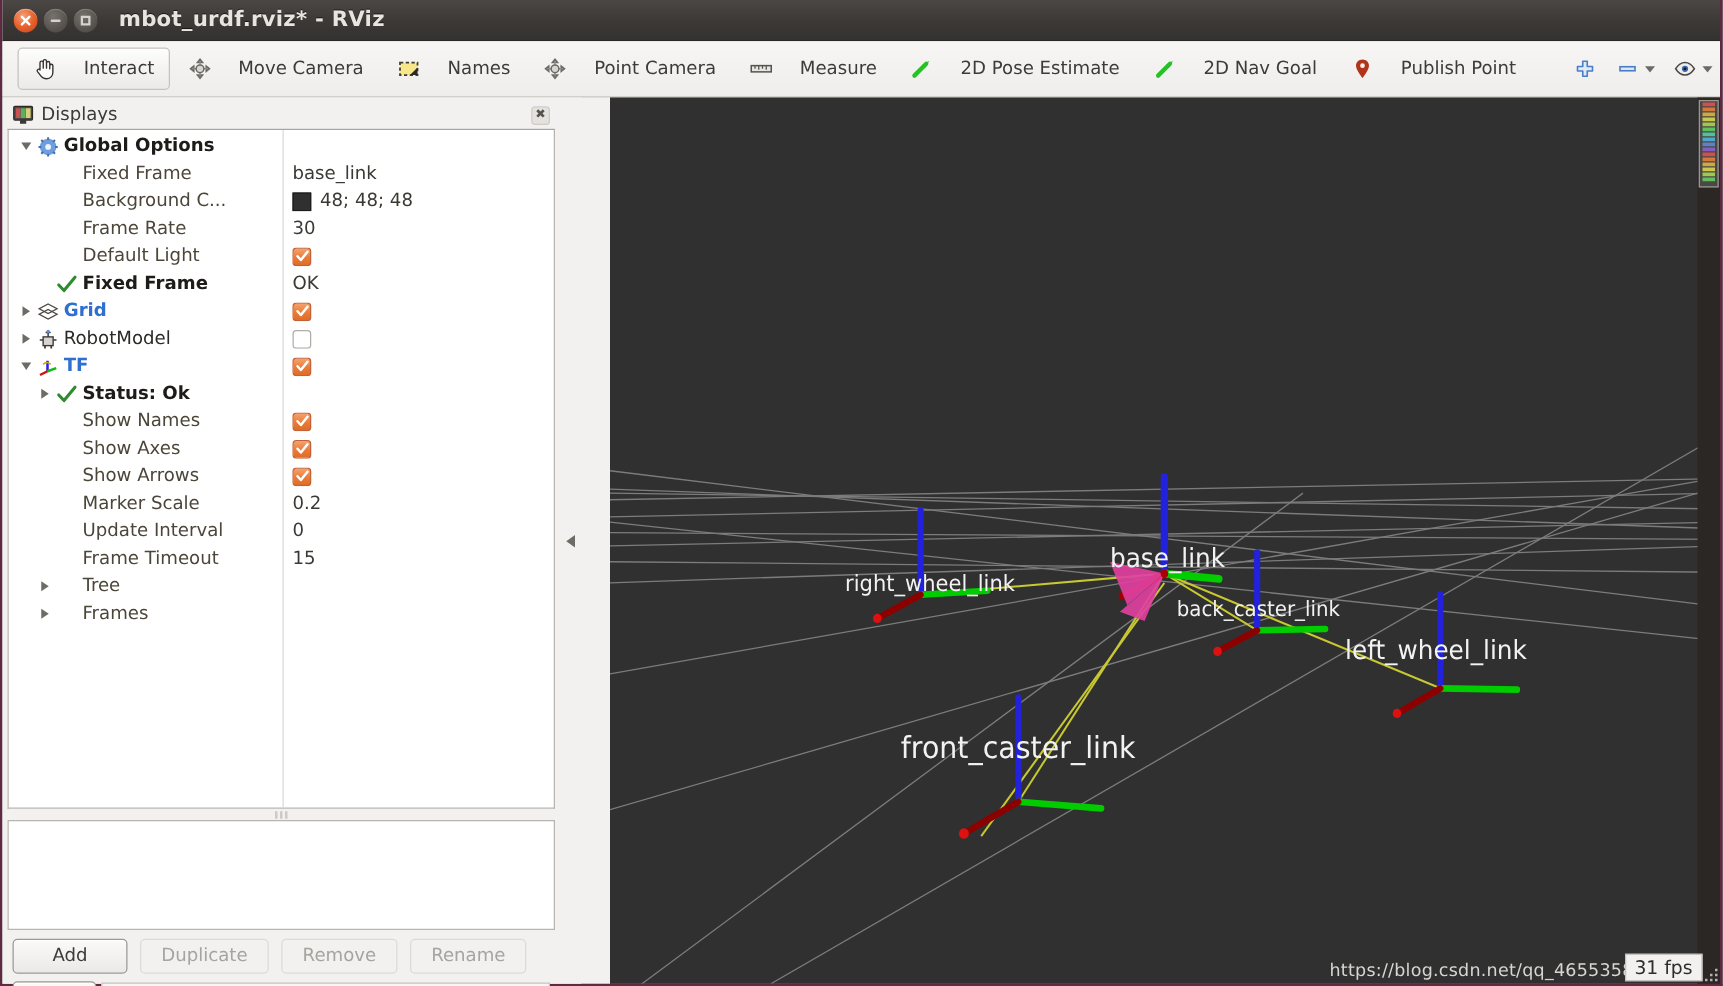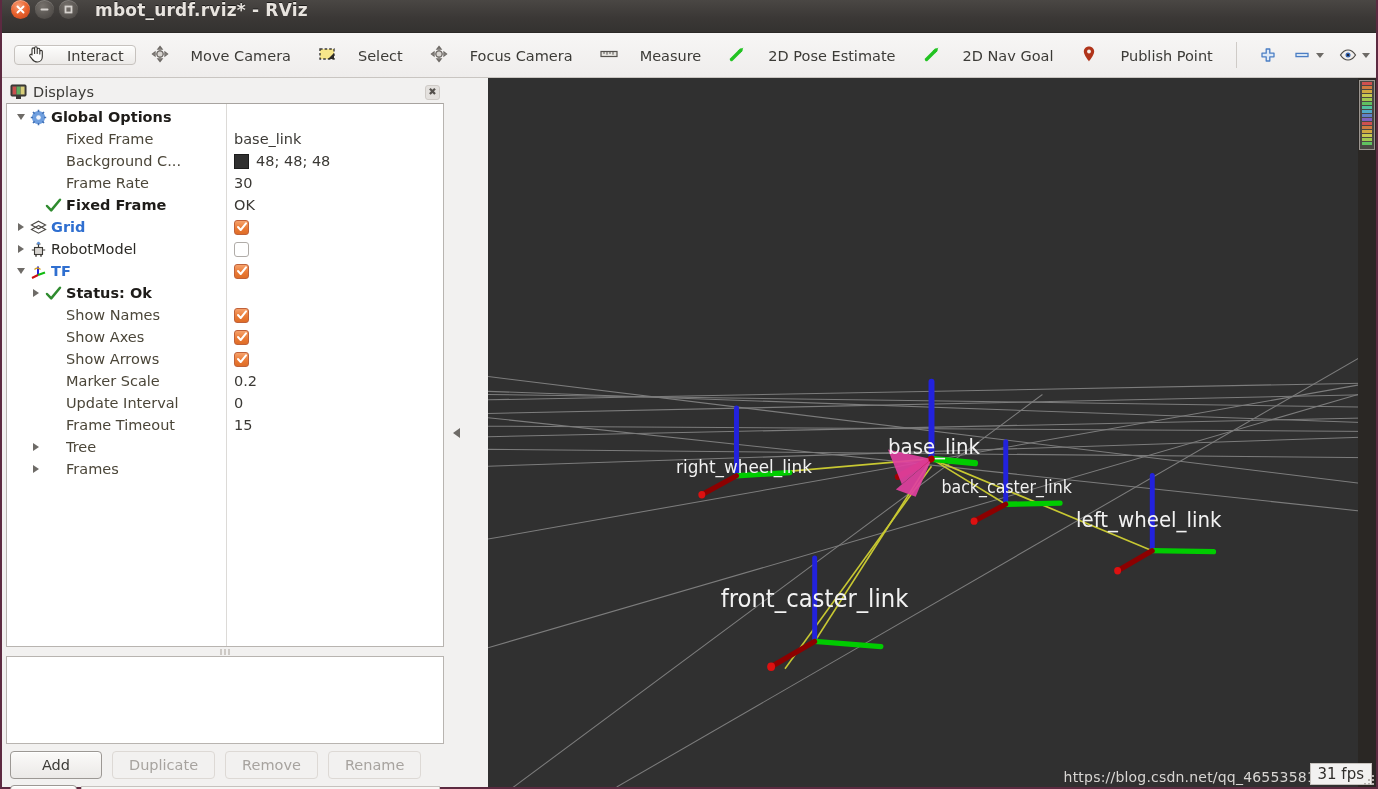"mbot_urdf.rviz* - RViz" .titlebar { align-items: none -> center }
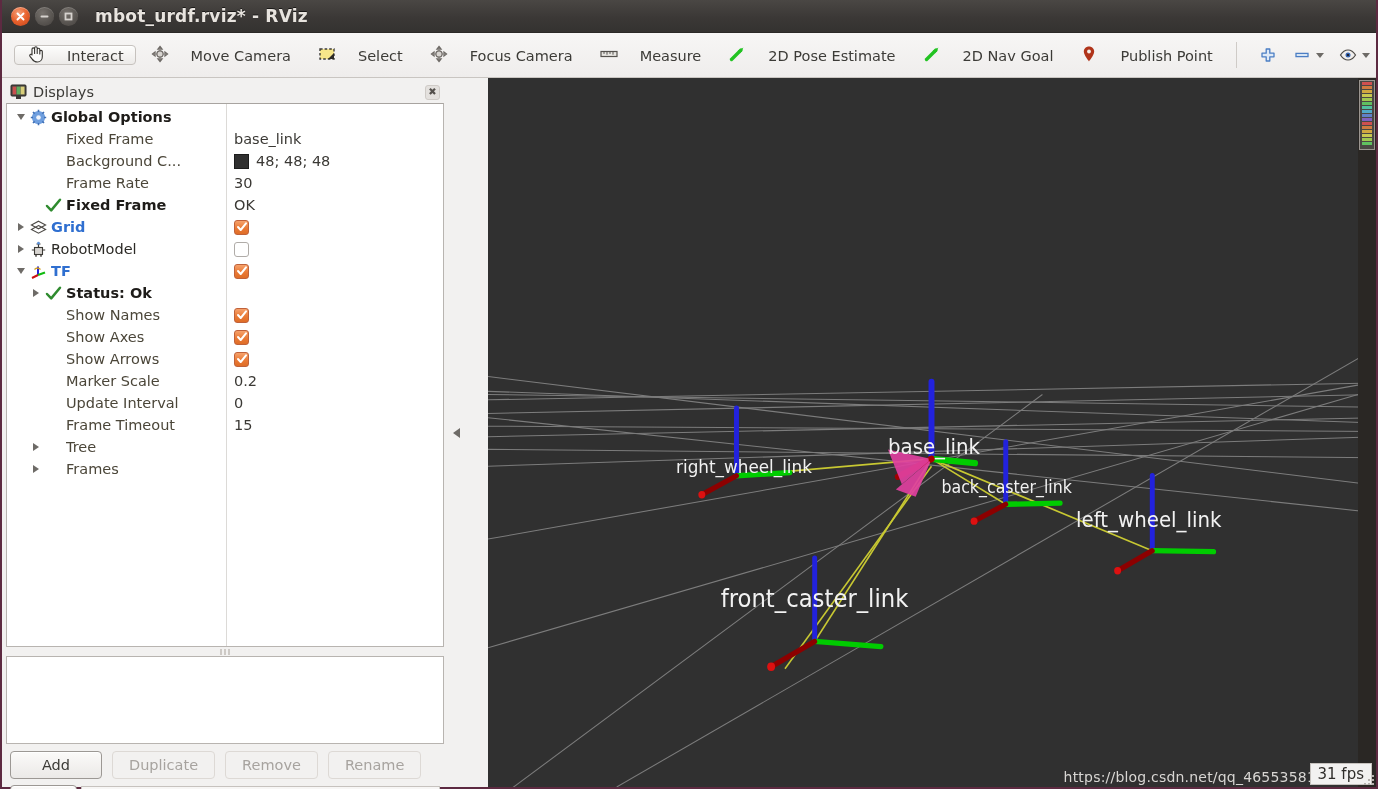"Interact" .tbtn { align-items: flex-end -> center; height: 20px -> 34px }
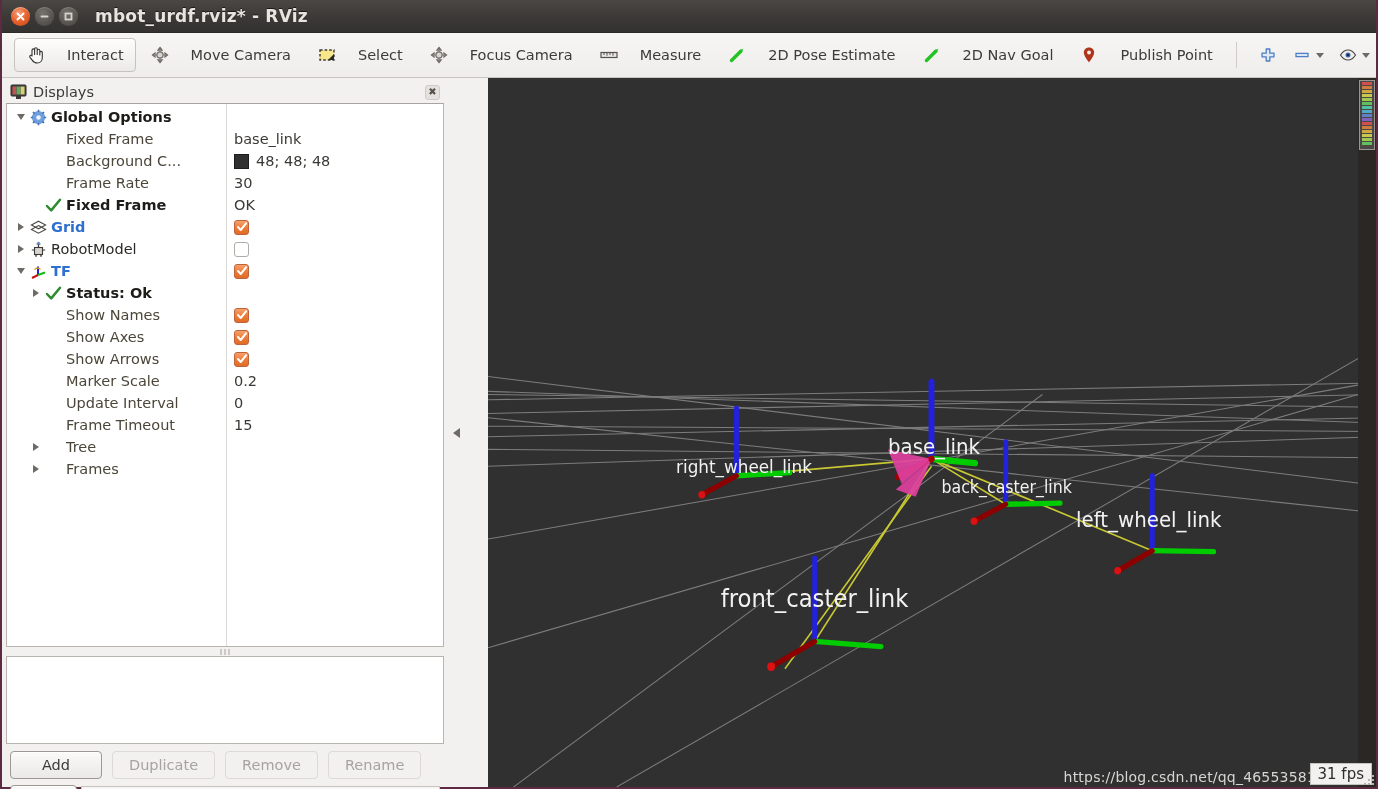"Select" span { text: Select -> Names }
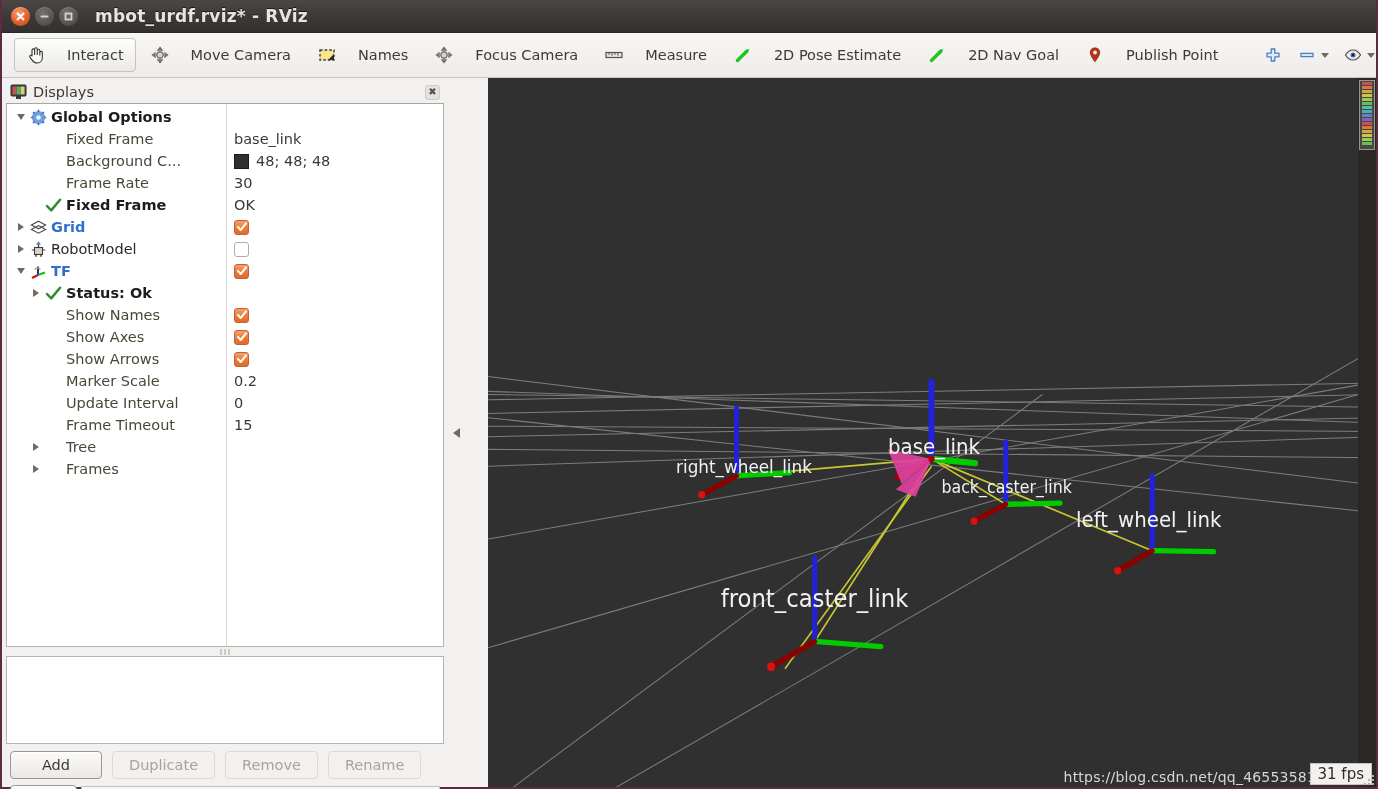"Focus Camera" span { text: Focus -> Point }
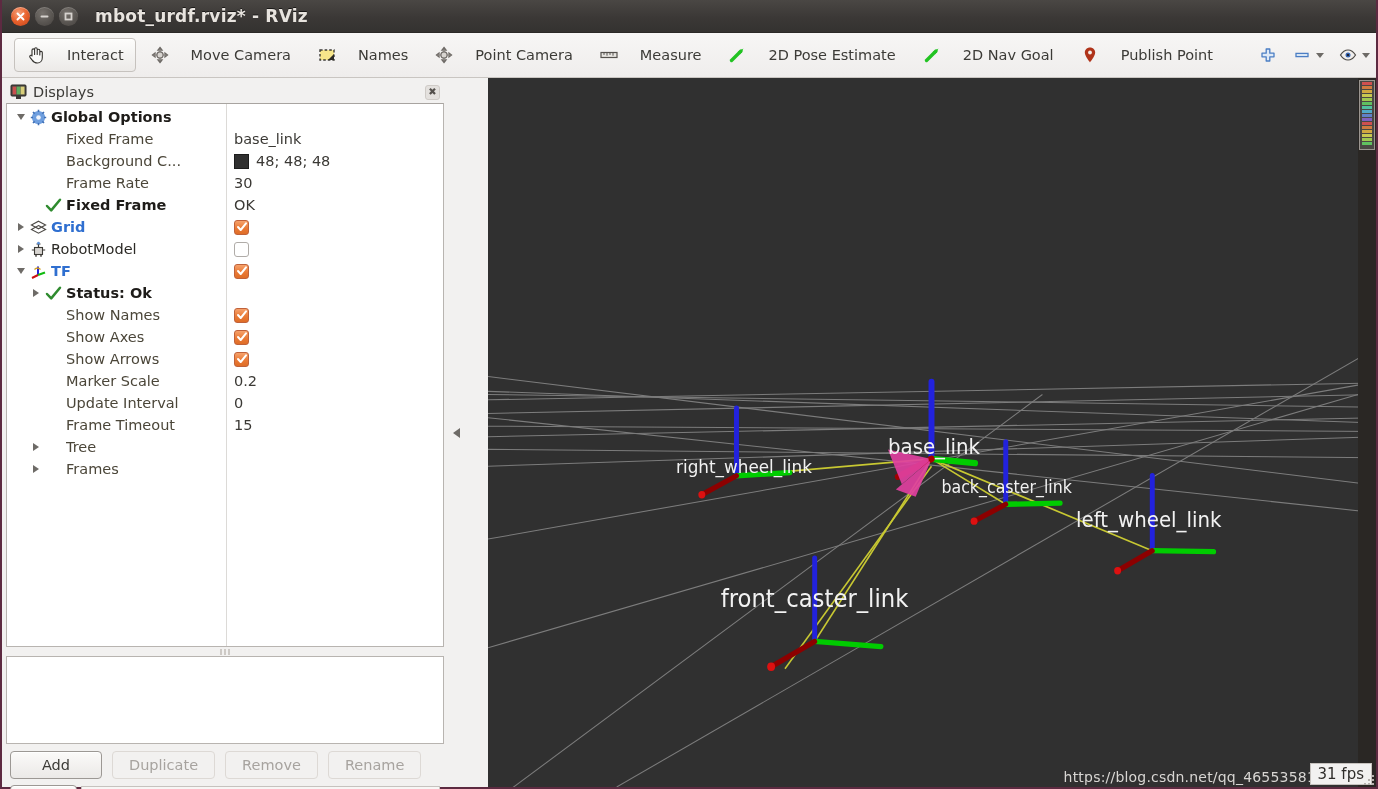"Default Light" div.trow { html: none -> <div> <div> <span></span> <span></span> <span></span> <span>Default Light</span> </div> <div> <span> <svg> <path></path> </svg> </span> </div> </div> }
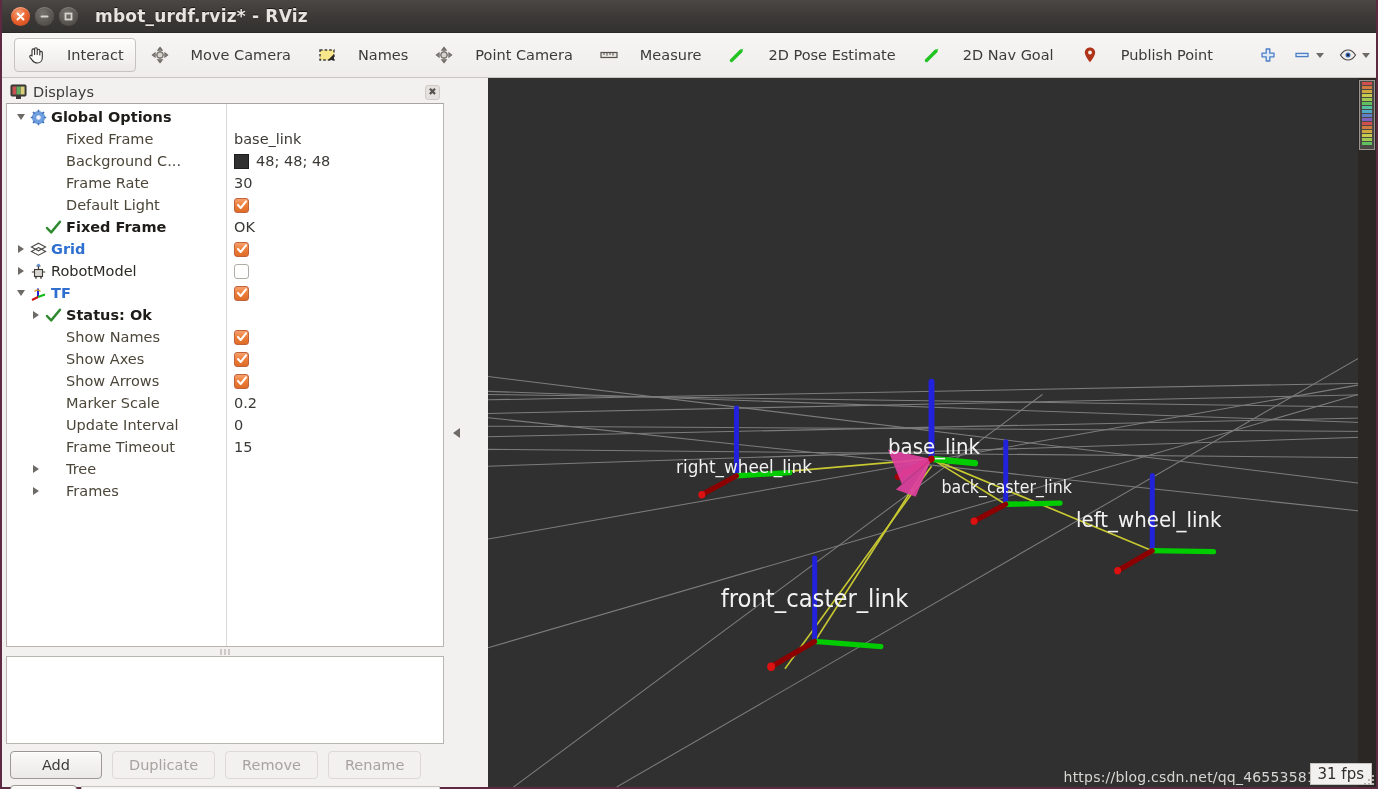"31 fps" .fps { right: 4px -> 14px }
